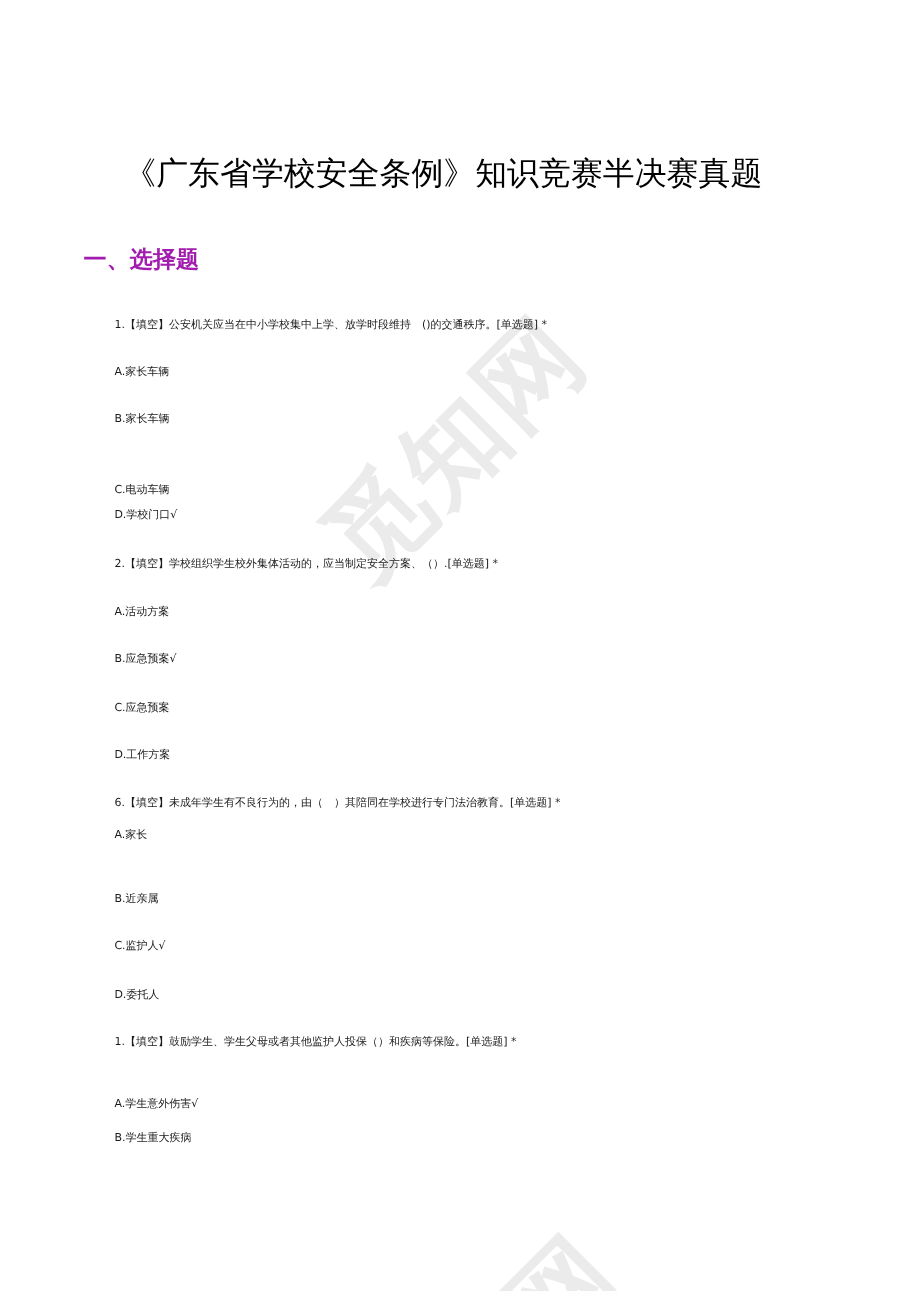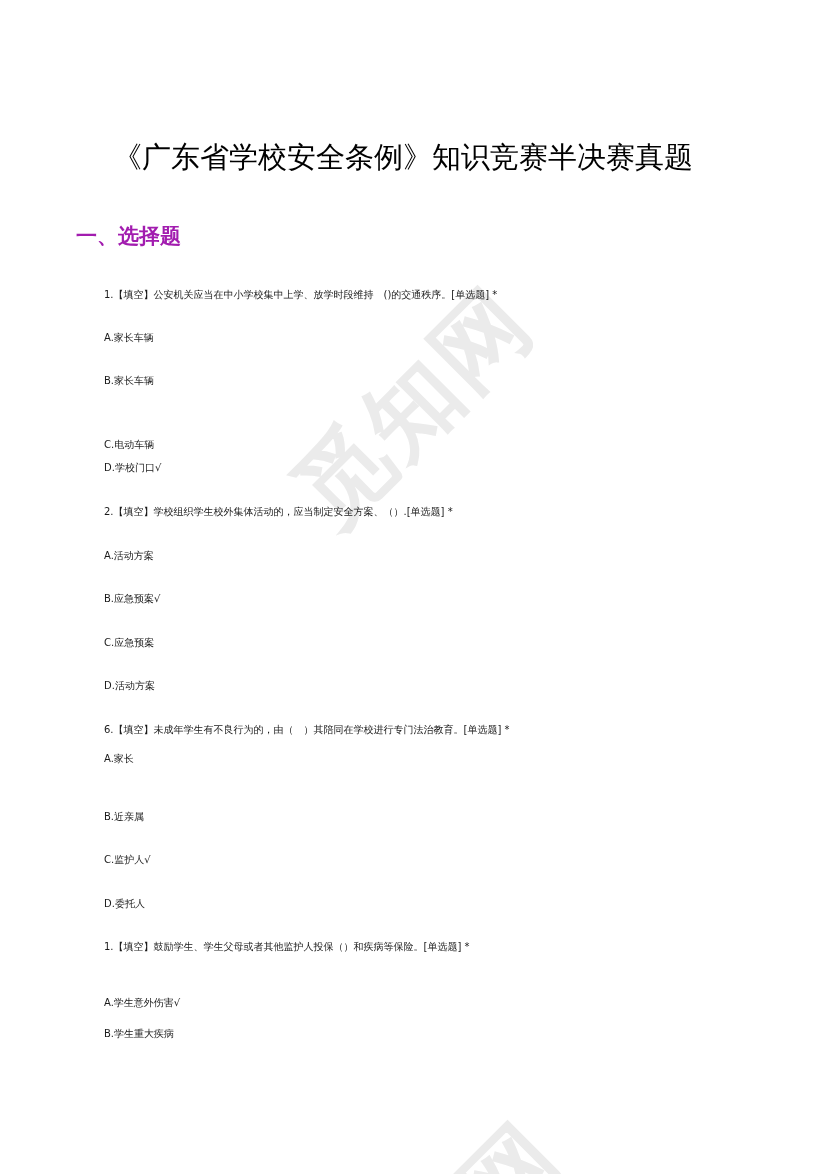"D.活动方案" div.line { text: D.活动 -> D.工作 }
